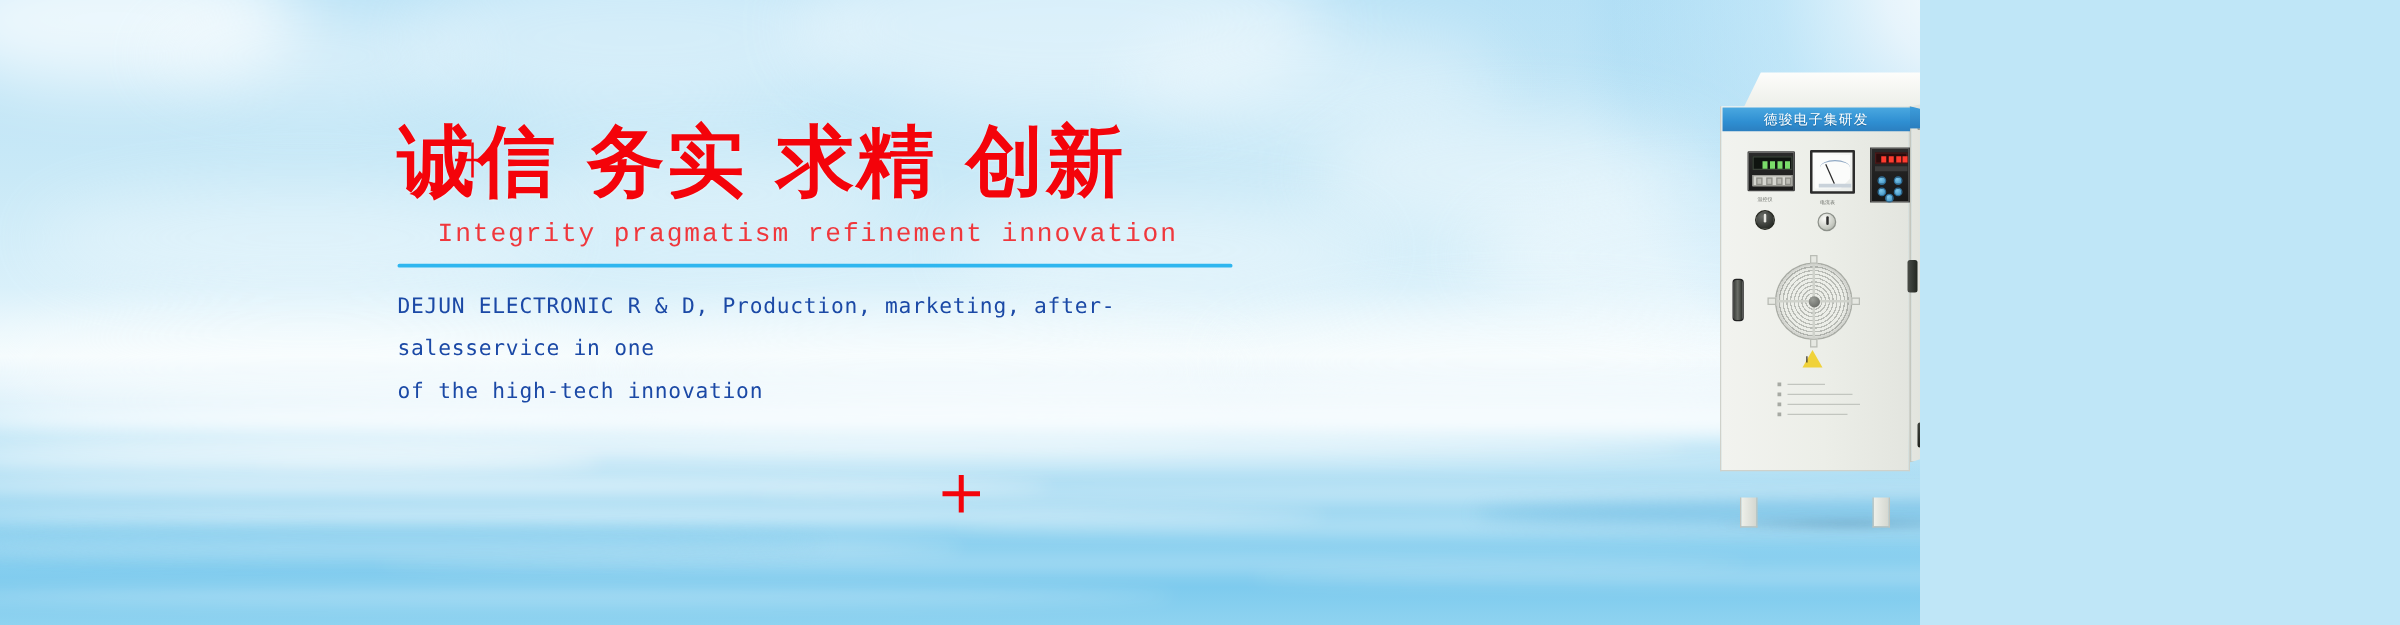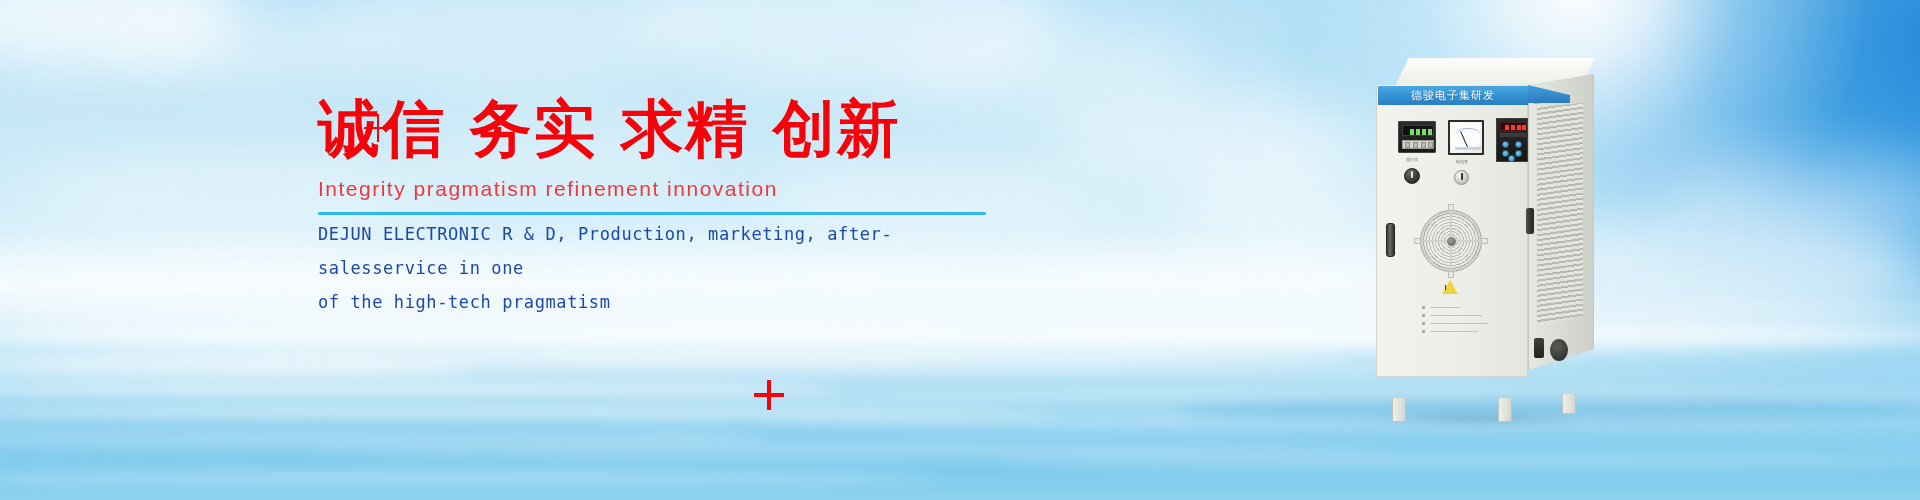"诚信 务实 求精 创新" #banner { width: 1920px -> 1536px }
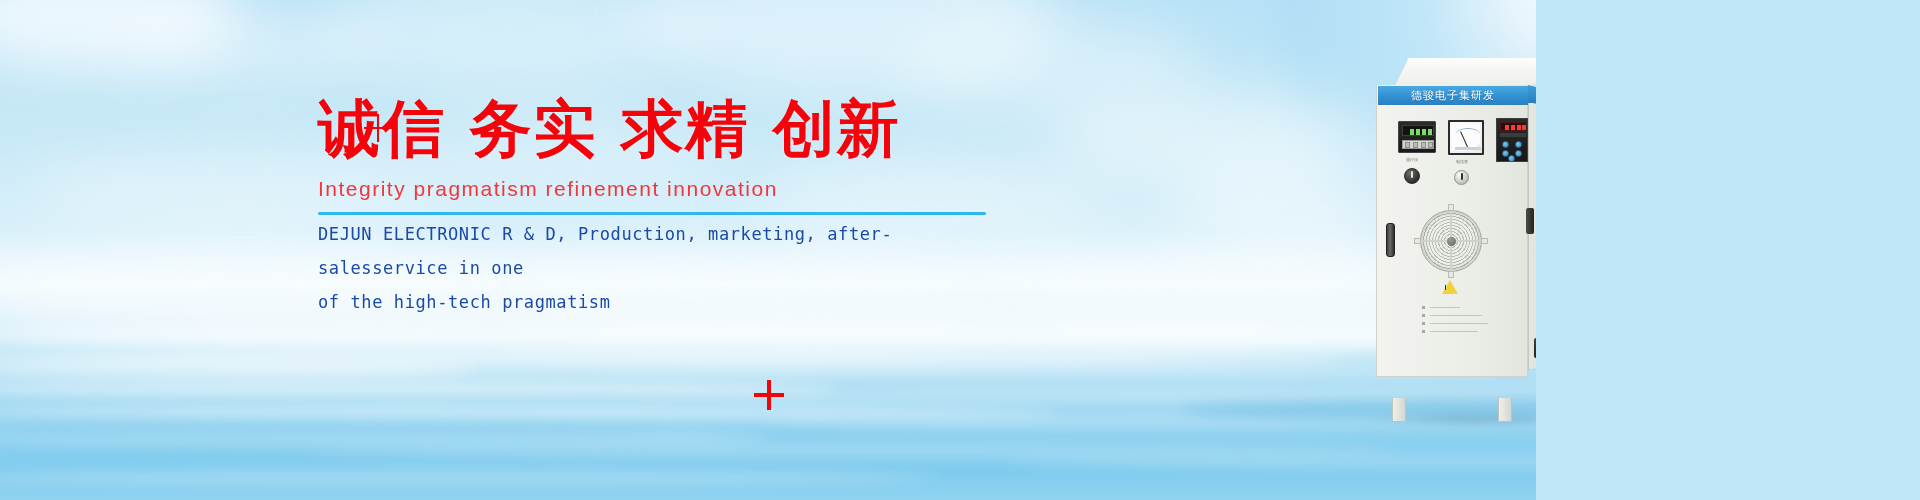"Integrity pragmatism refinement" .sub-en { font-family: Liberation Sans, sans-serif -> Liberation Mono, monospace; margin-left: none -> 32px }
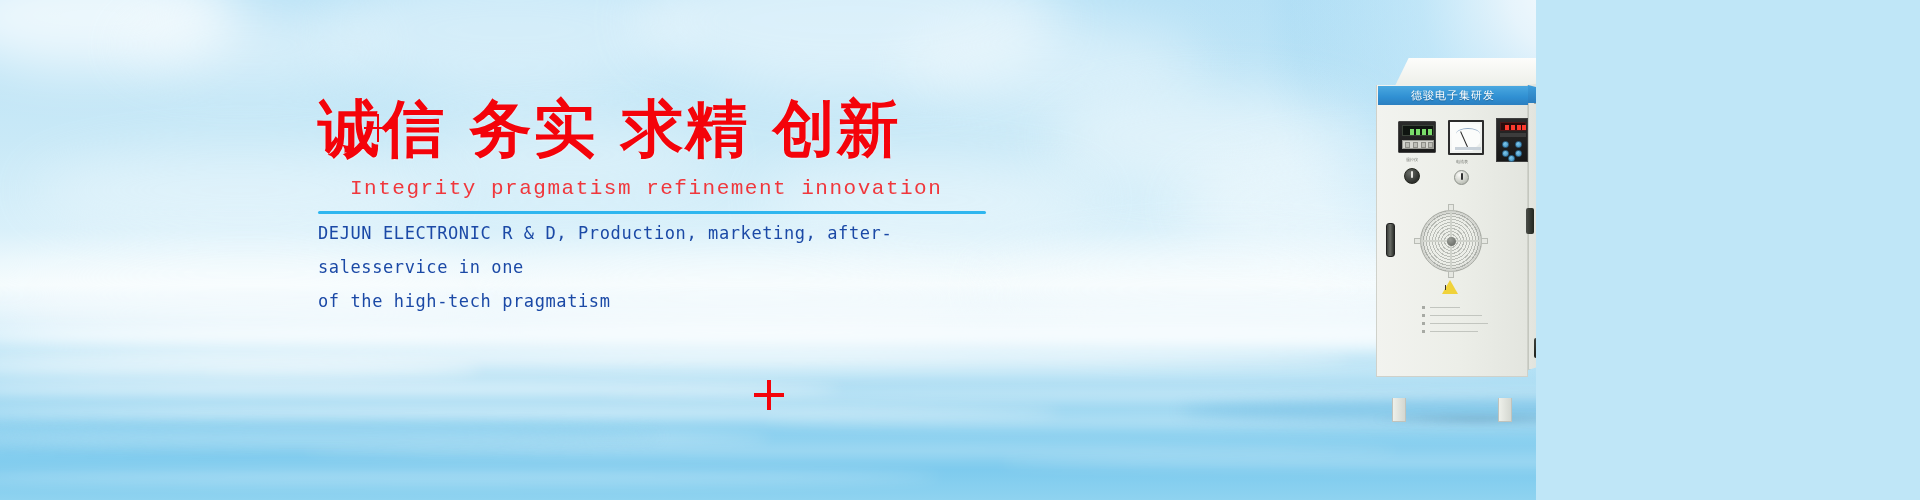"DEJUN ELECTRONIC R & D," .desc-en { margin-top: 2px -> 14px }
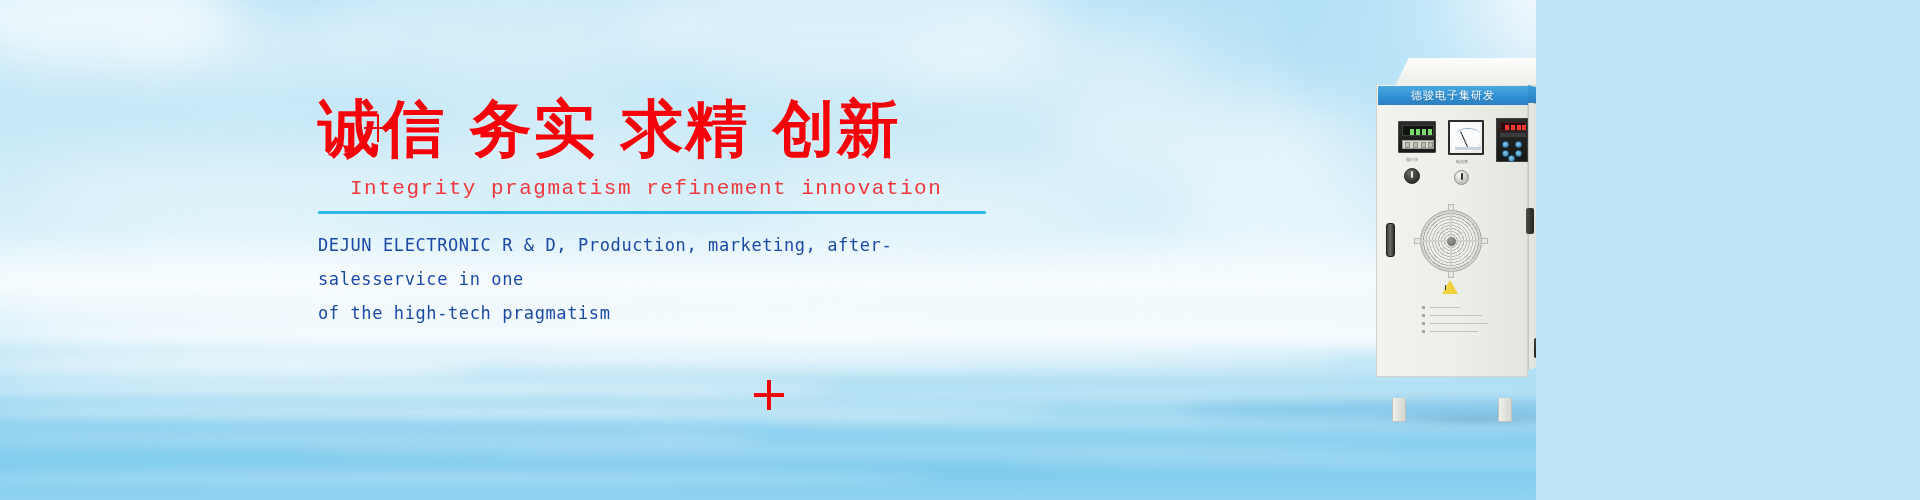"of the high-tech pragmatism" div { text: pragmatism -> innovation }
